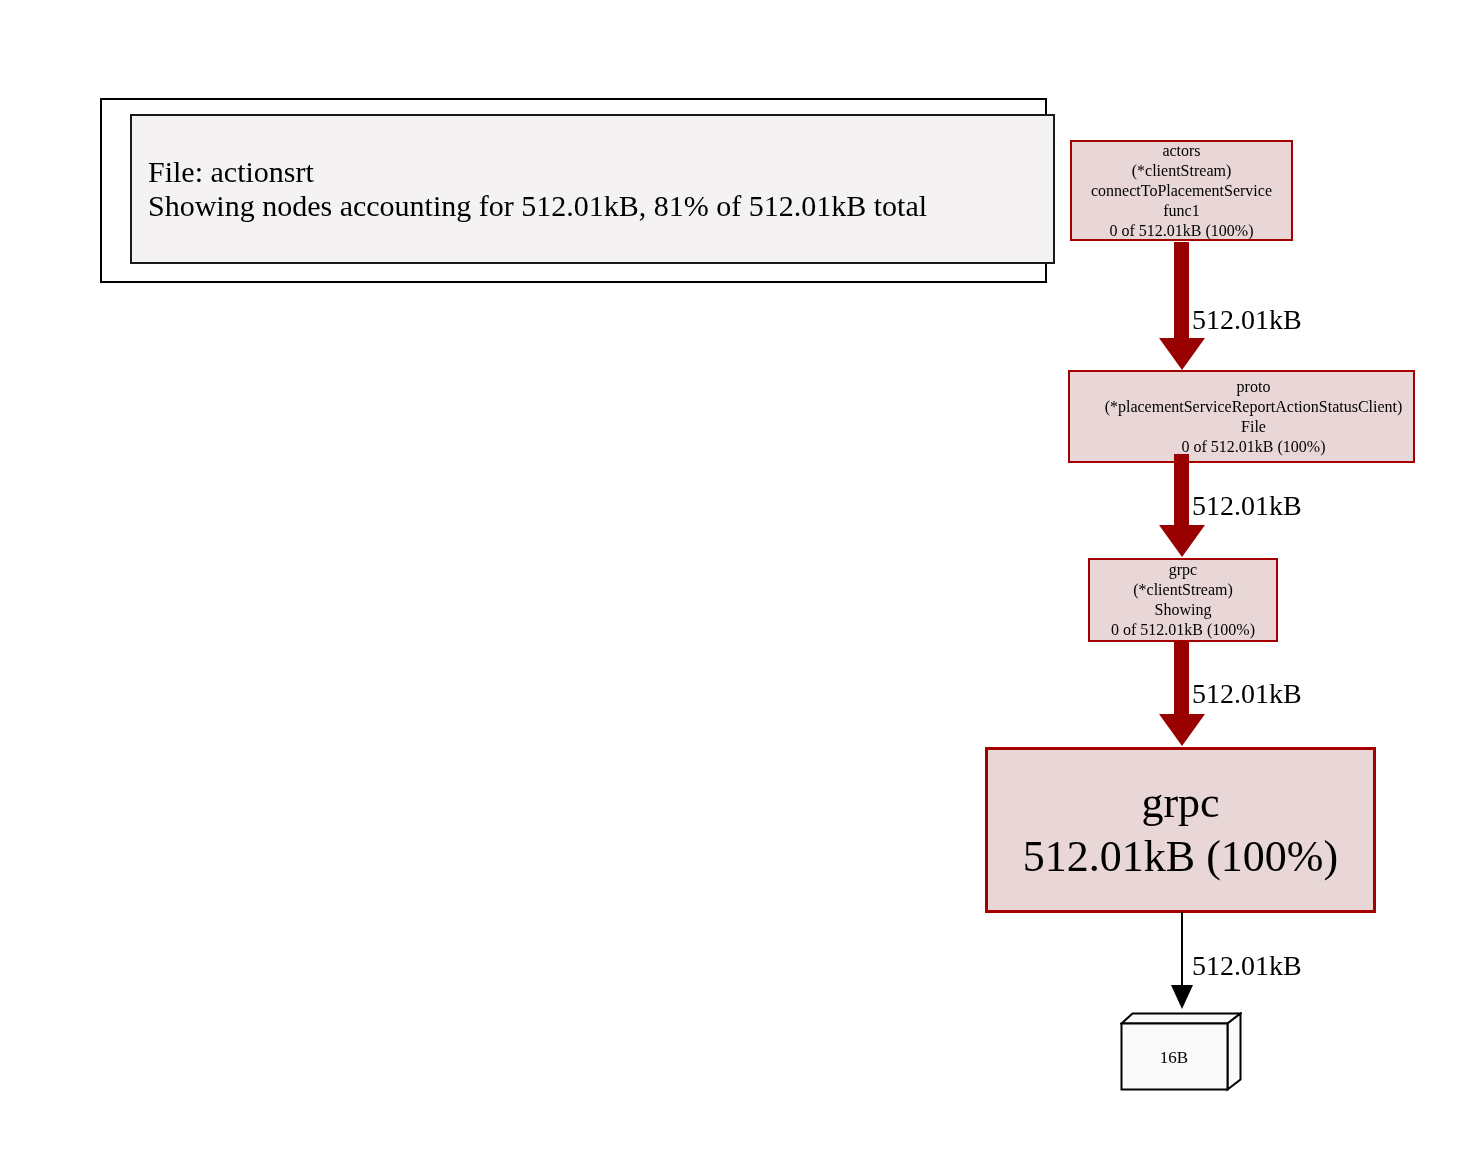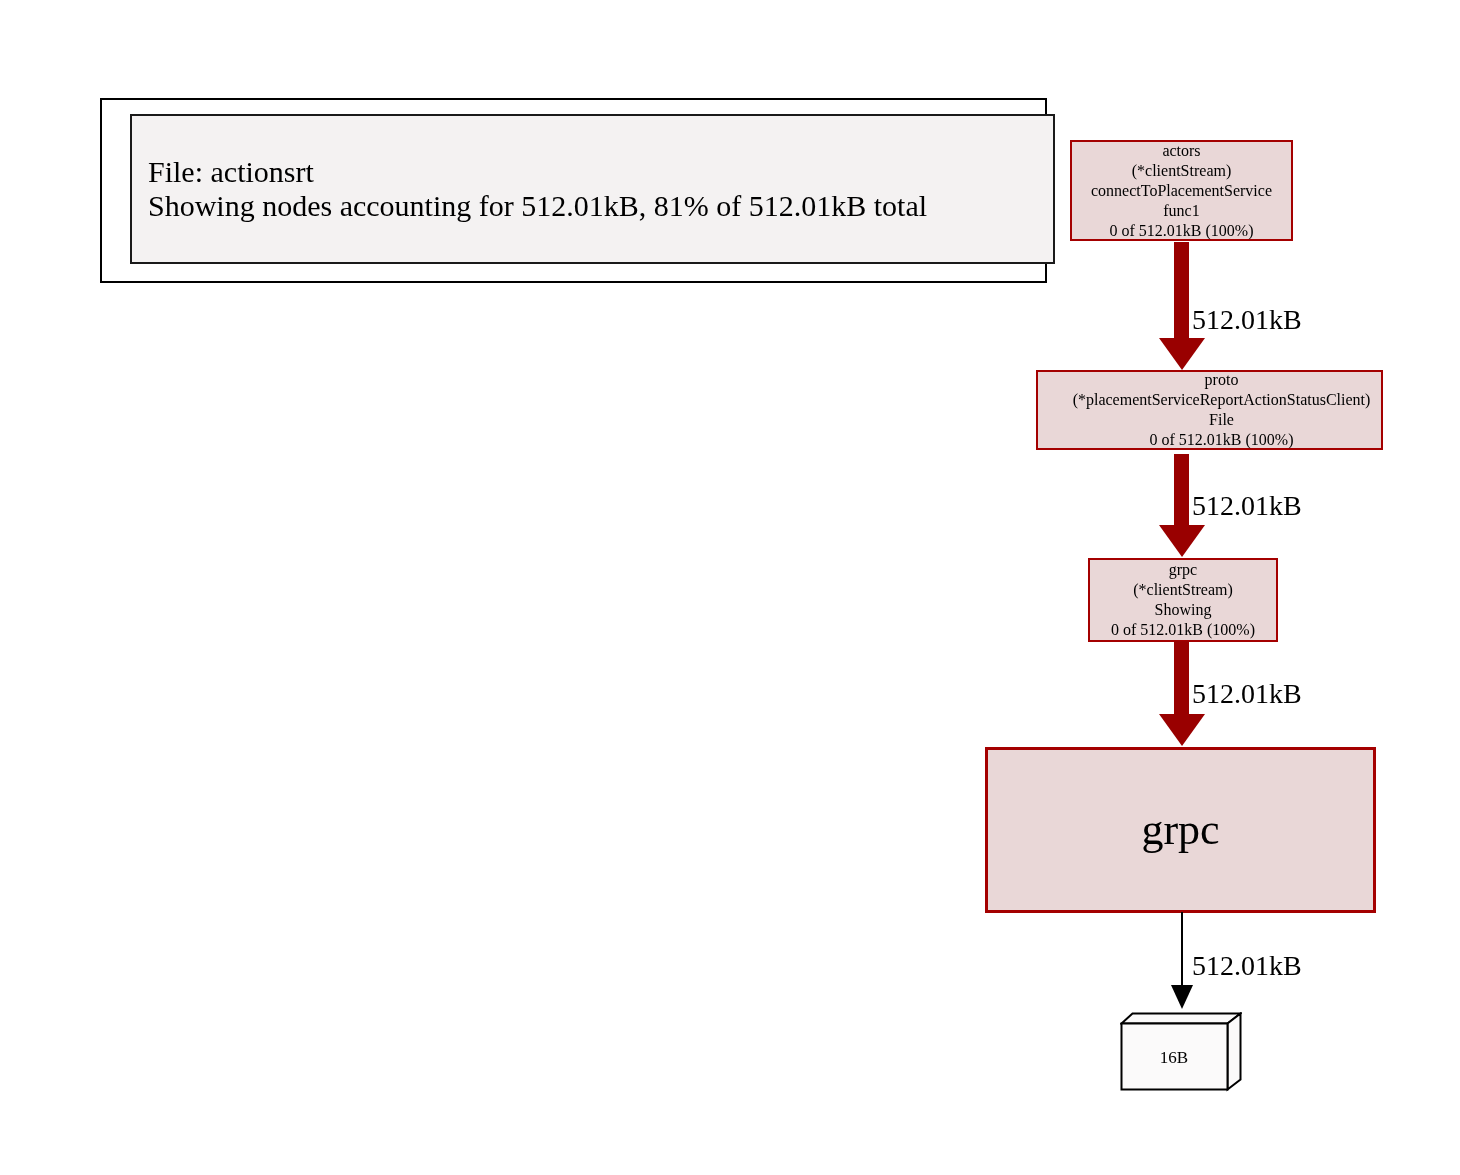"proto" .node-proto { height: 80px -> 93px; left: 1036px -> 1068px }
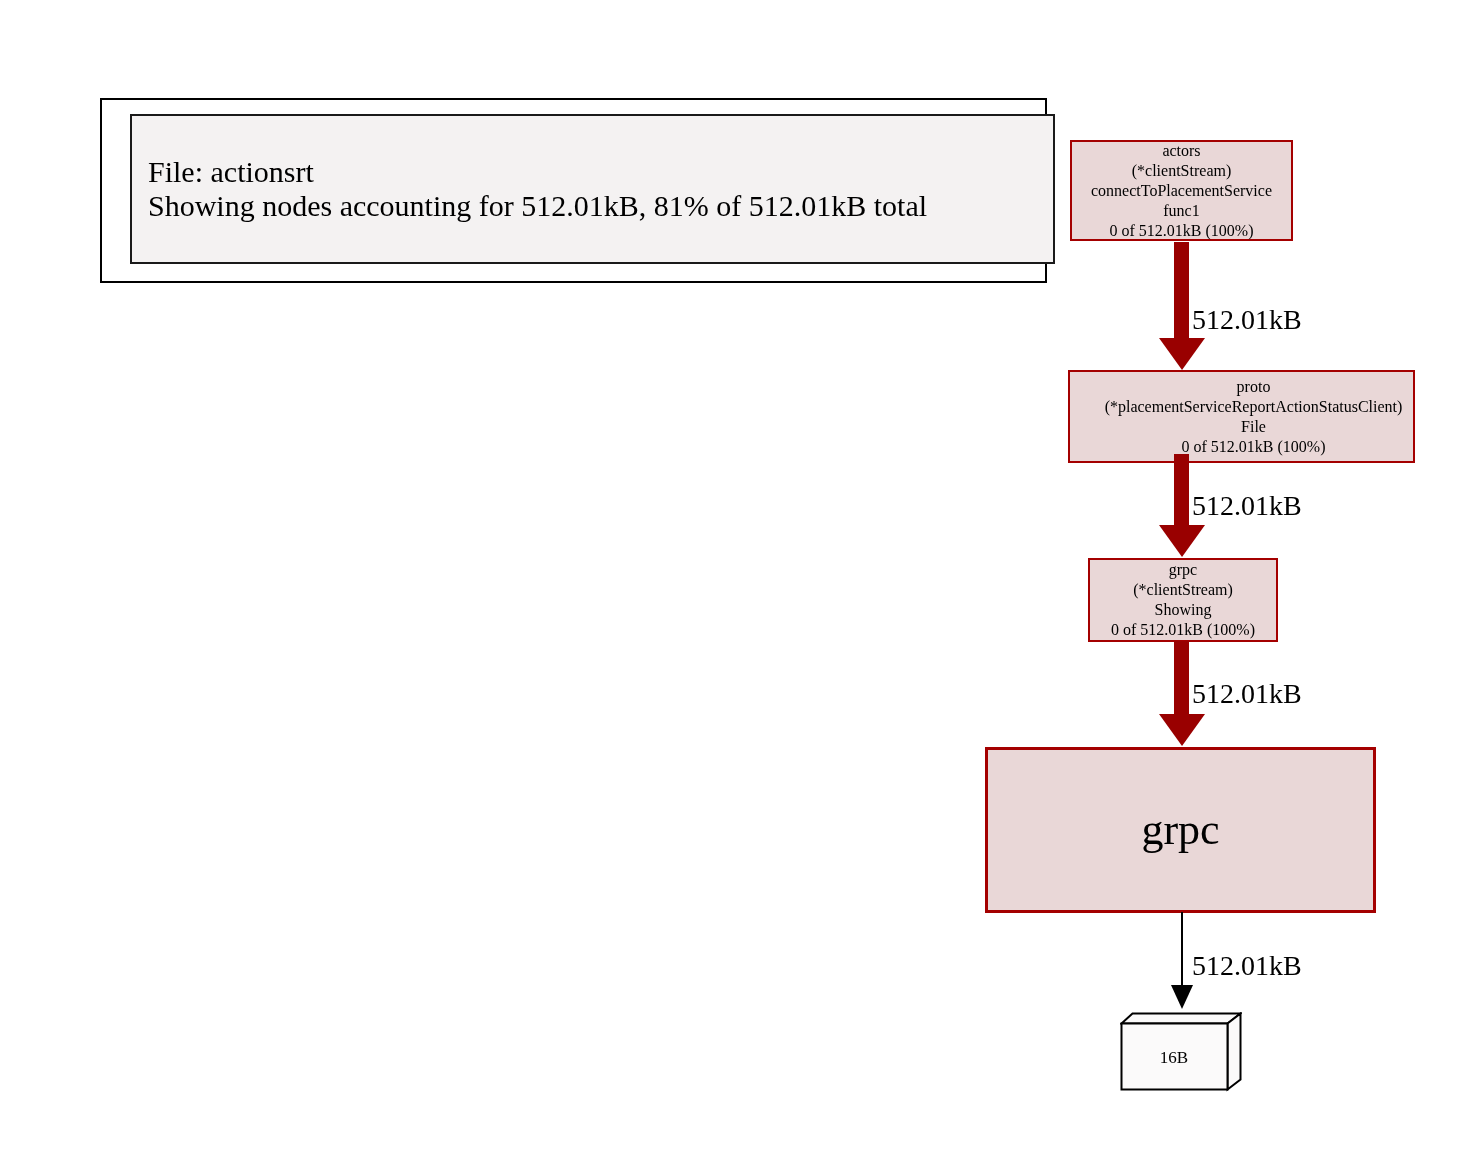"512.01kB (100%)" div.node-line { html: none -> <div>512.01kB (100%)</div> }
